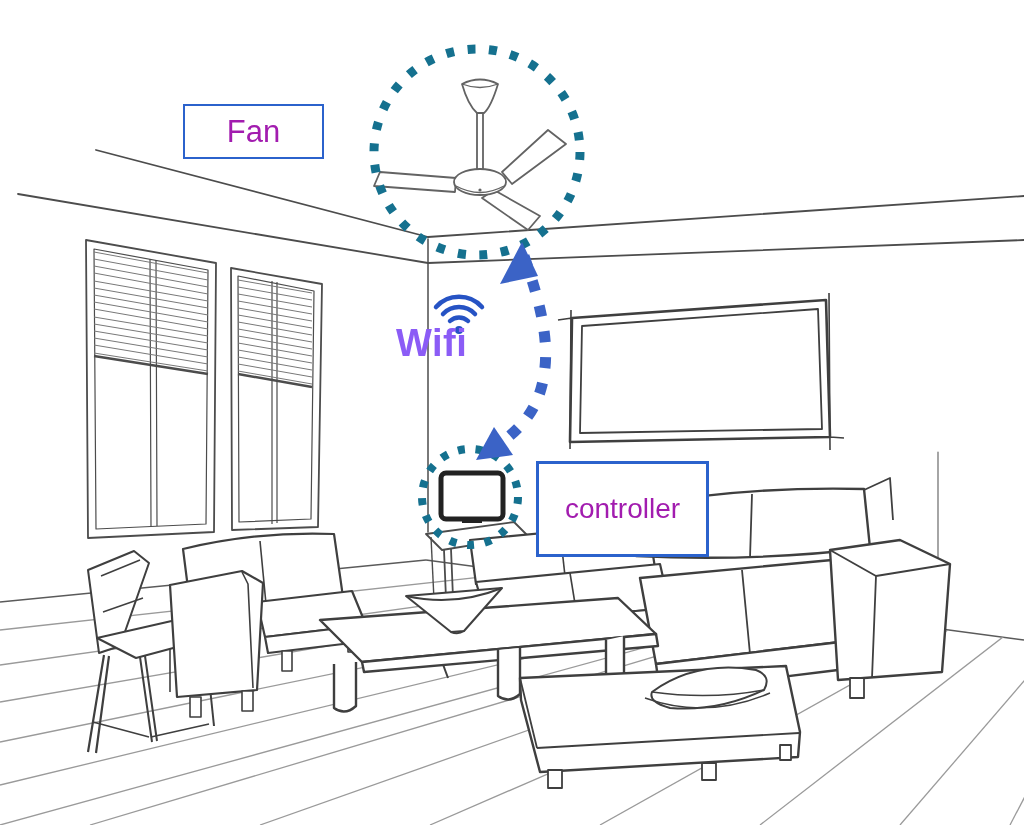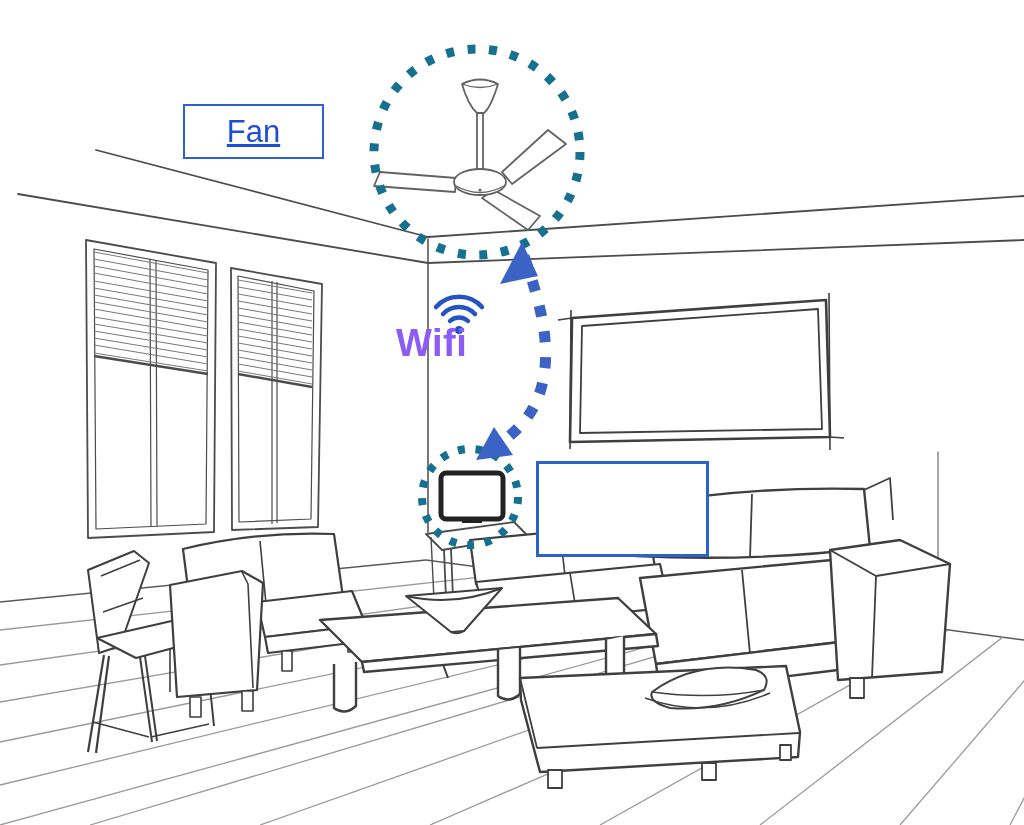"Fan" .label-box { color: #1d4ed8 -> #a21caf; text-decoration: underline -> none }
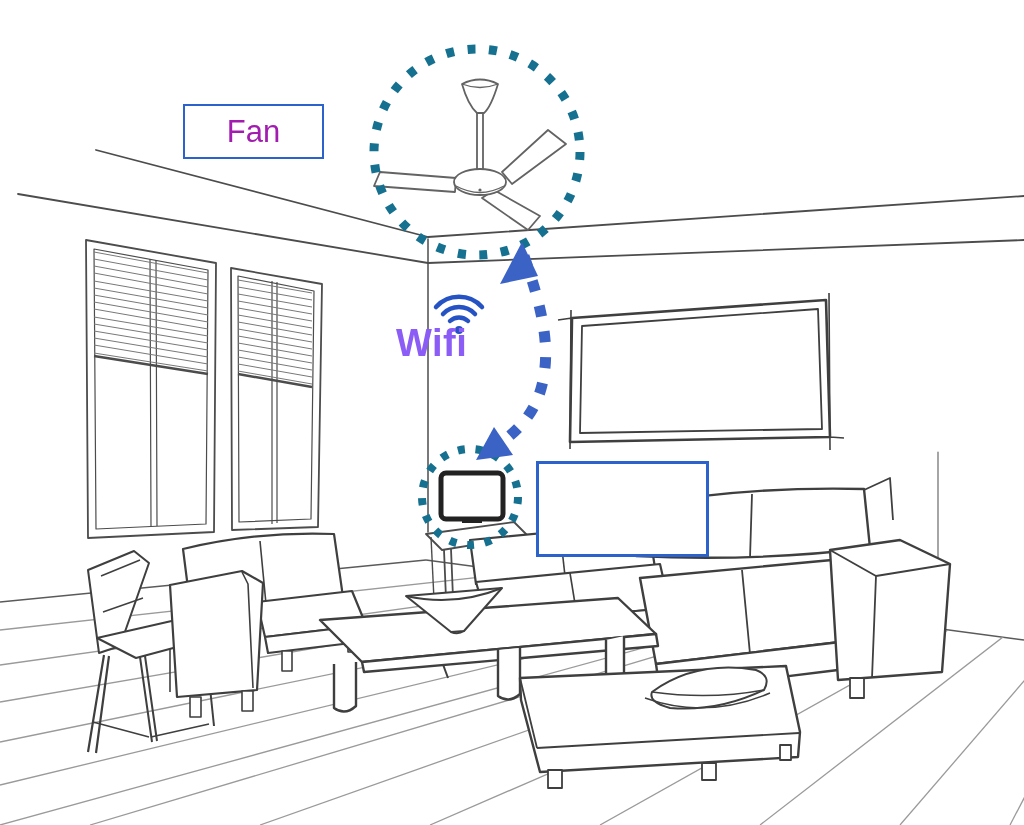"controller" div { html: none -> <div>controller</div> }
